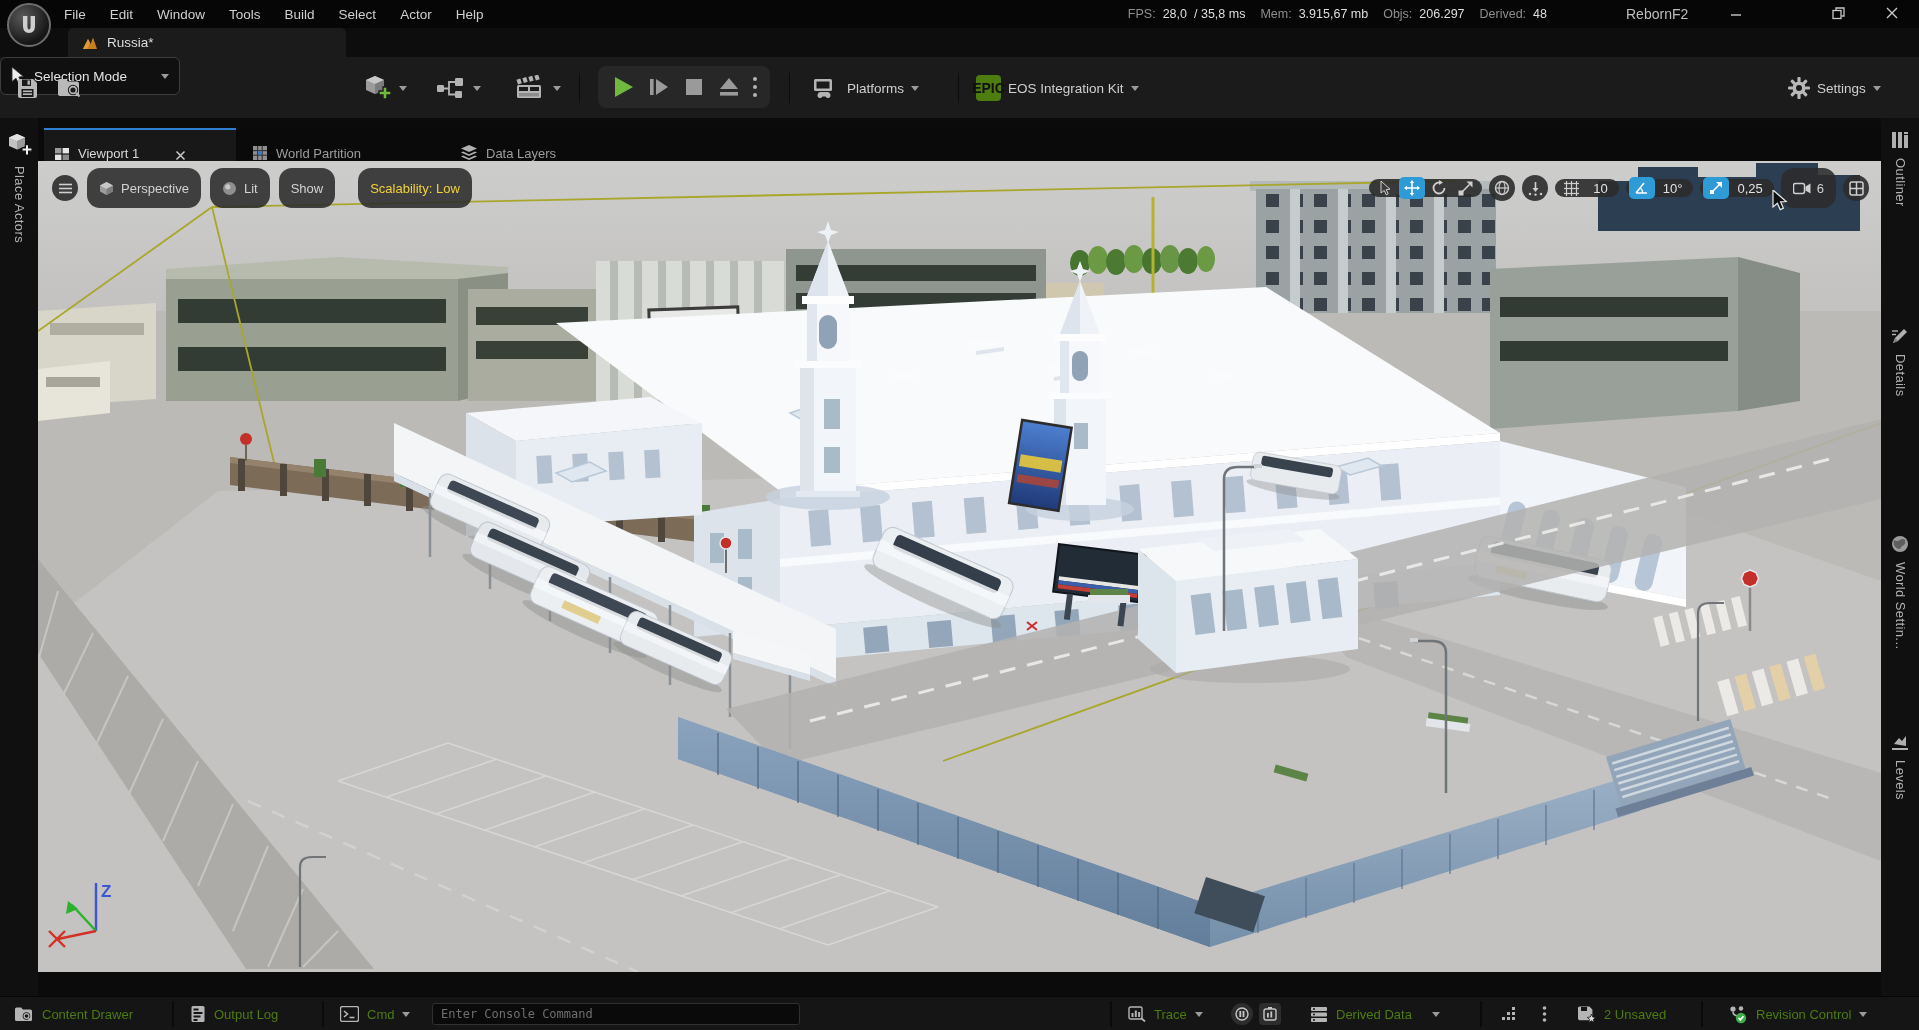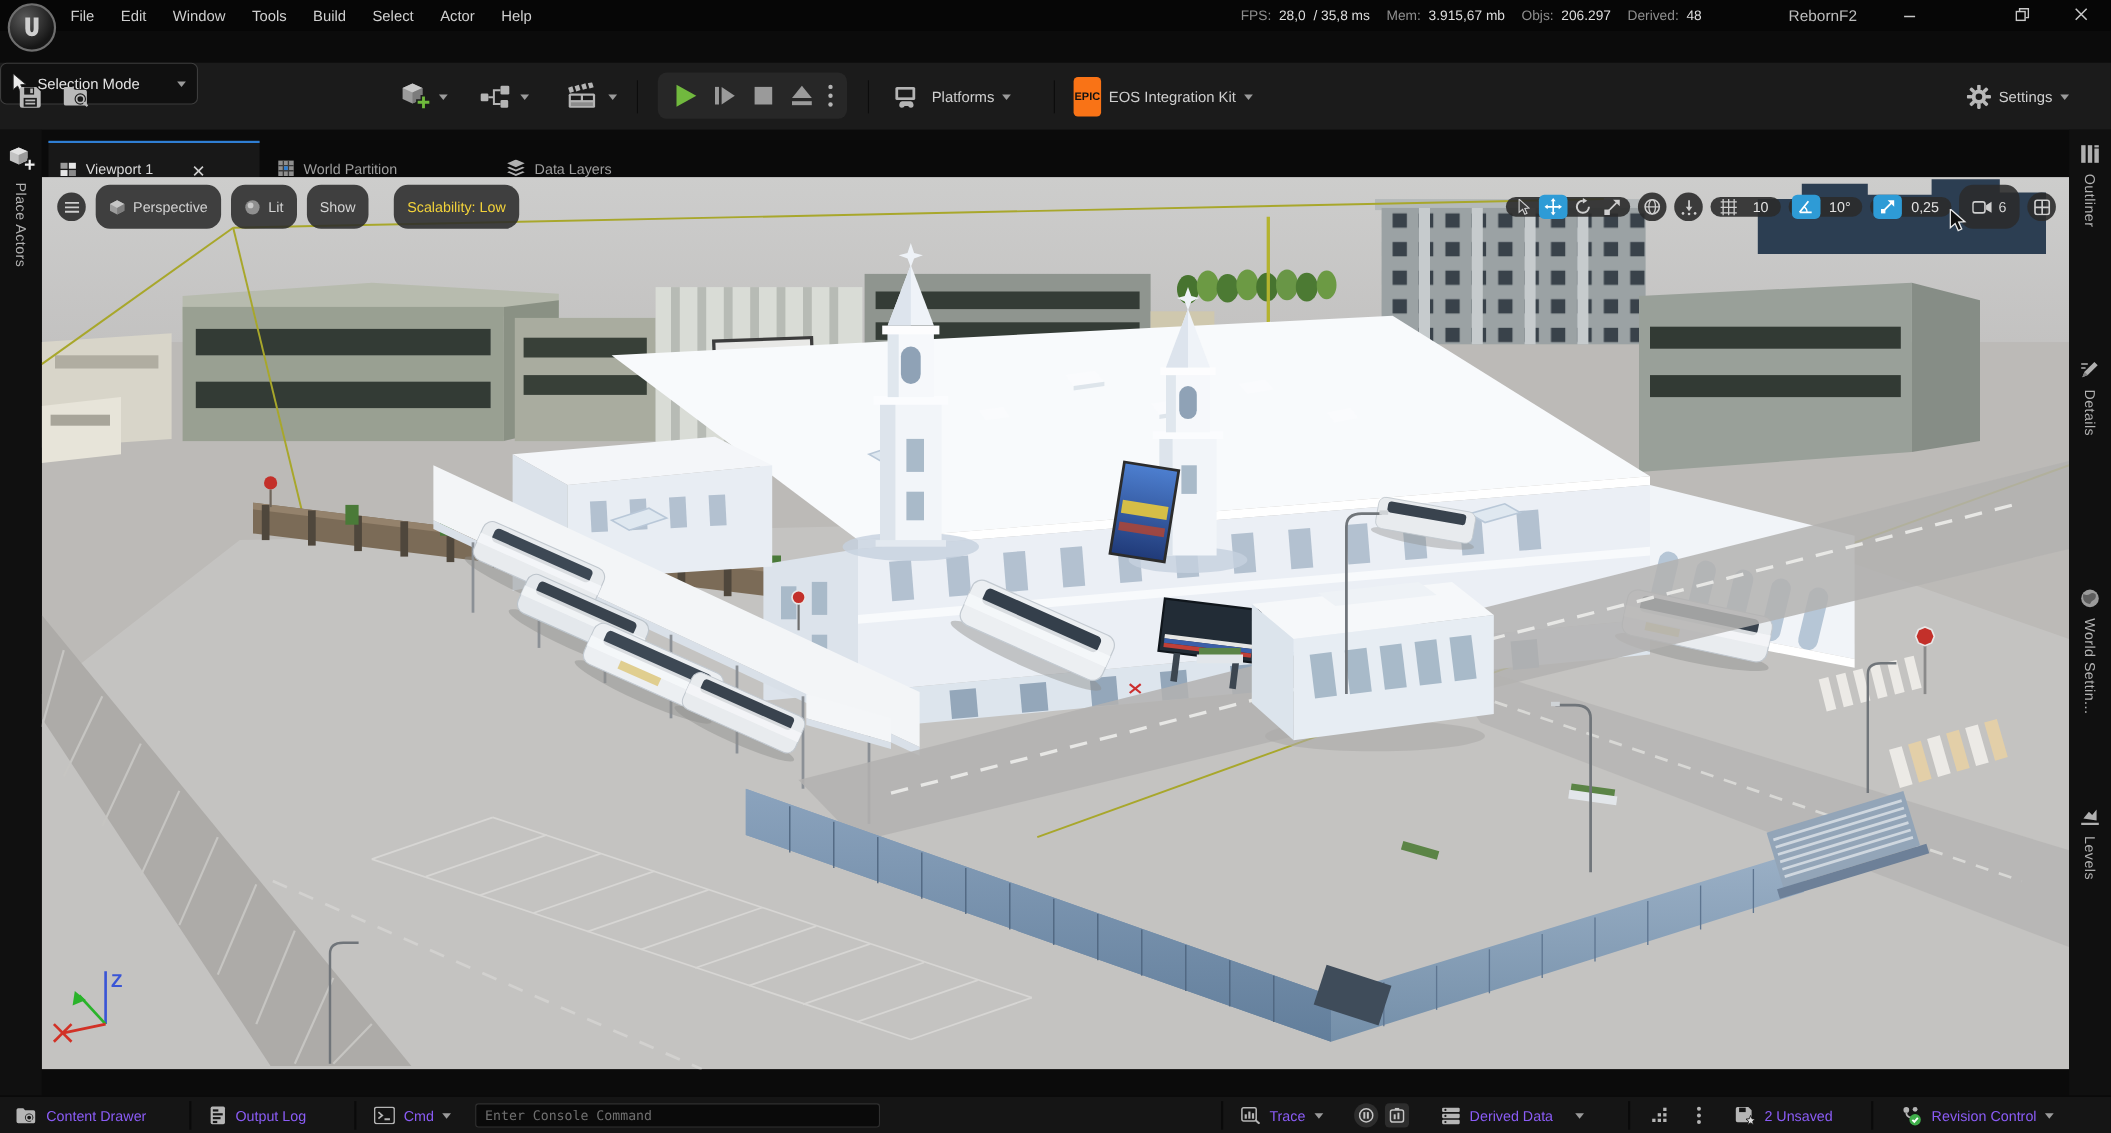"Russia*" div.abs { html: none -> <div> <div> <svg> <path></path> <path></path> </svg> <span>Russia*</span> </div> </div> }
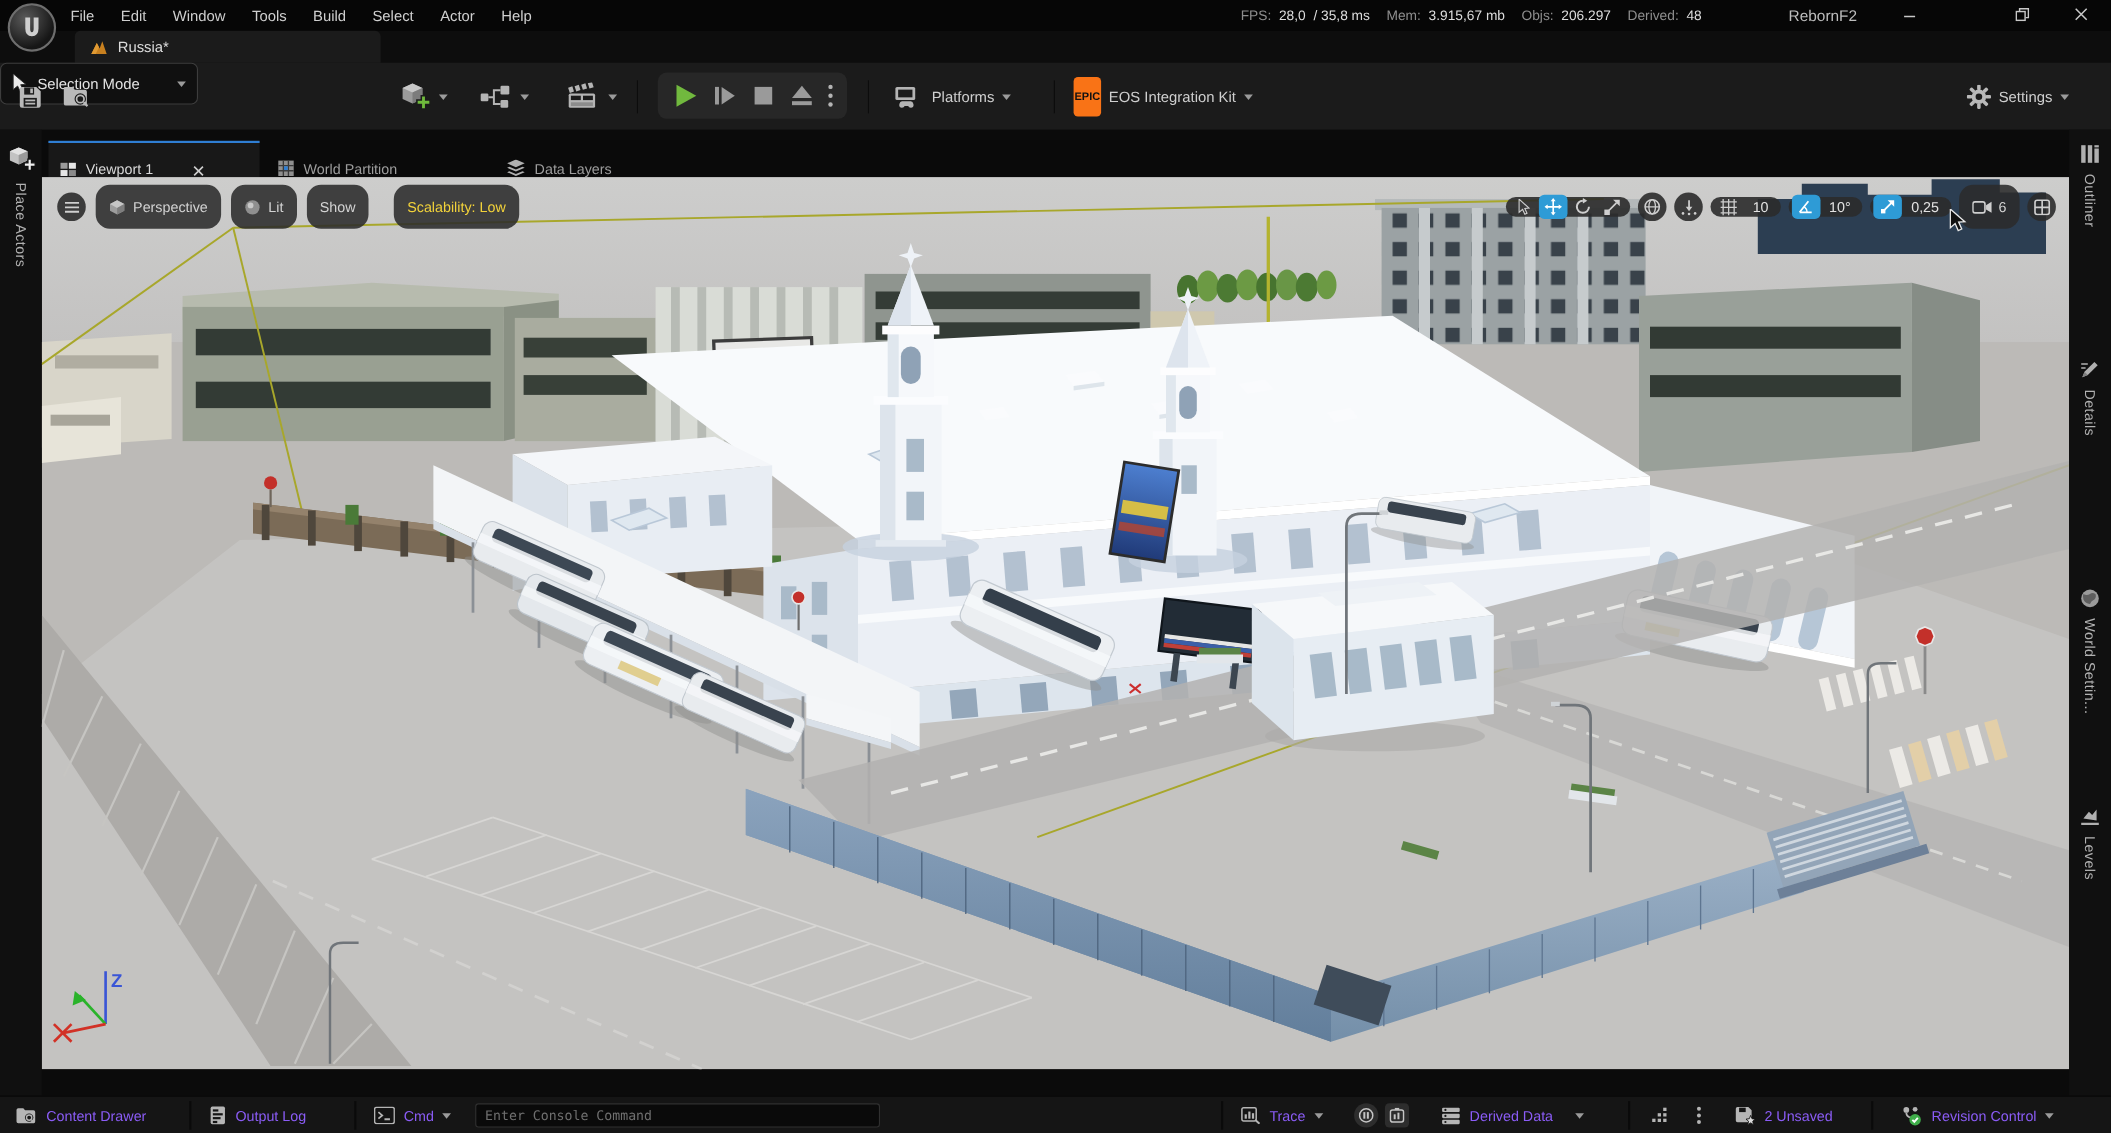"EPIC" span { background: #f97316 -> #4d7c0f; font-size: 10px -> 14px; height: 36px -> 26px }
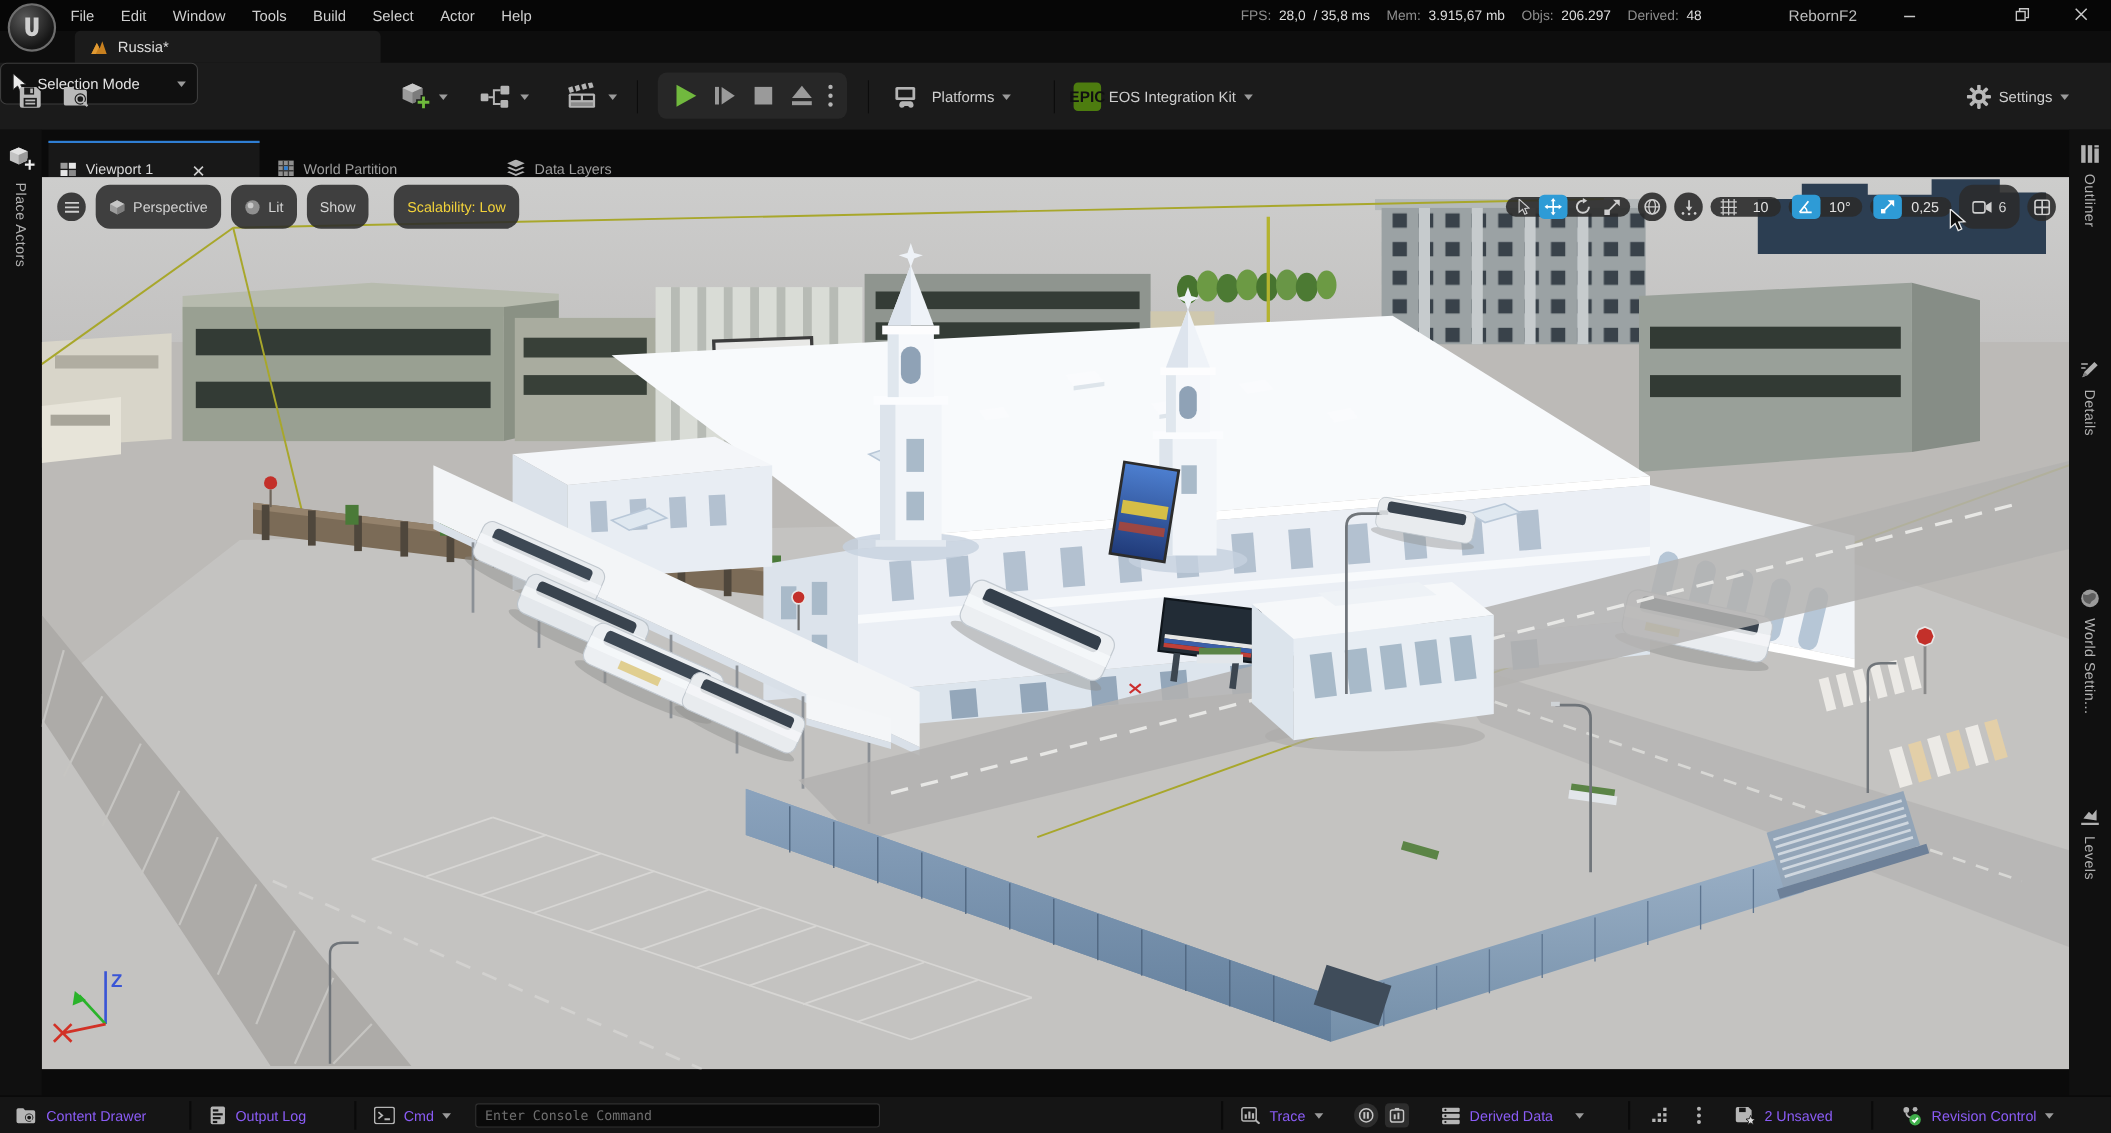"Content Drawer" .sbtn { color: #8b5cf6 -> #4d7c0f }
